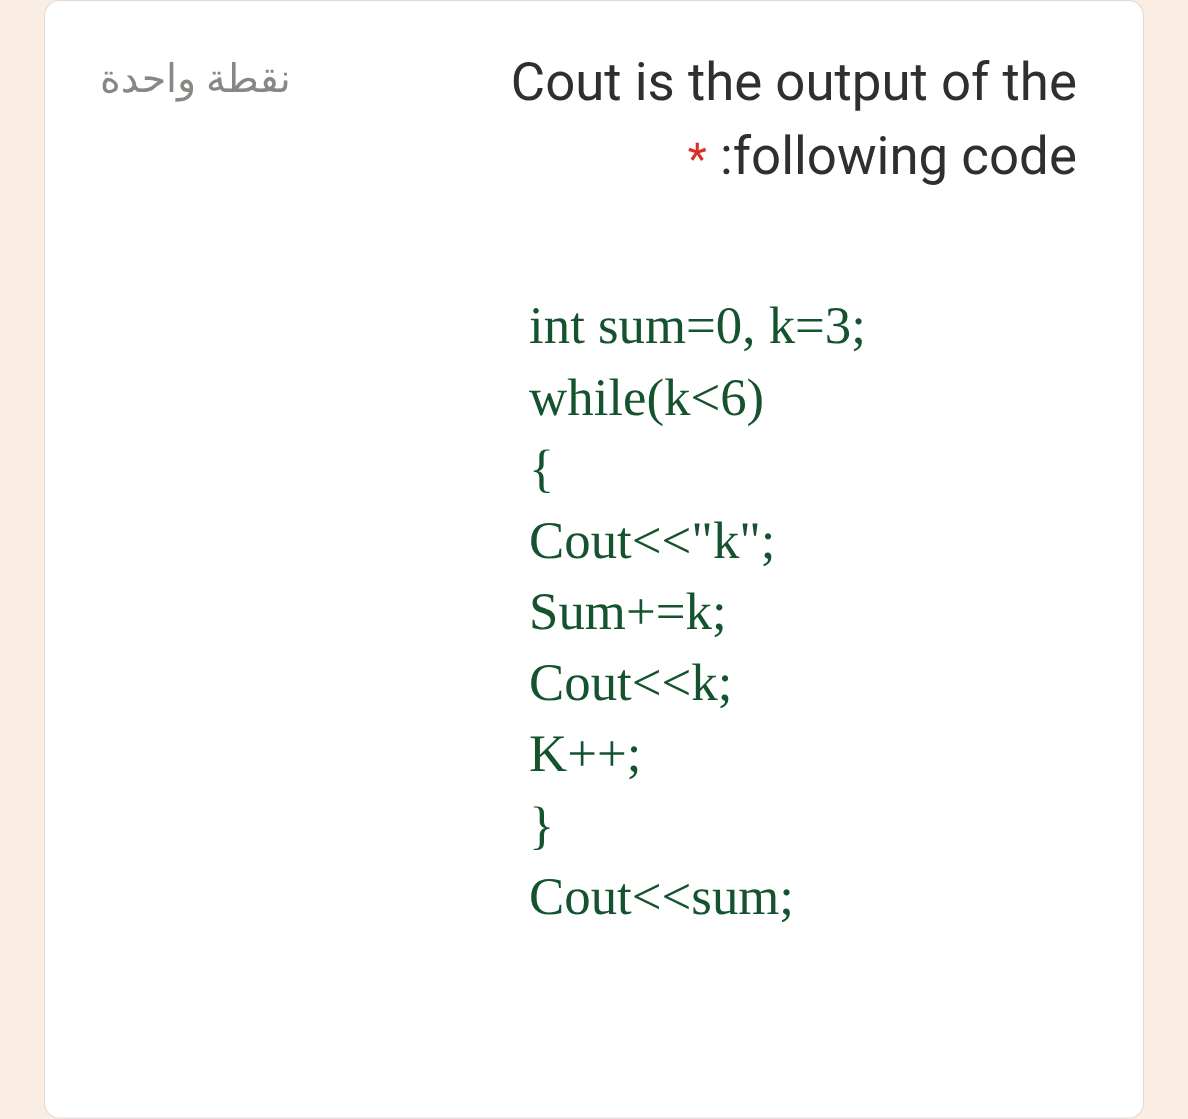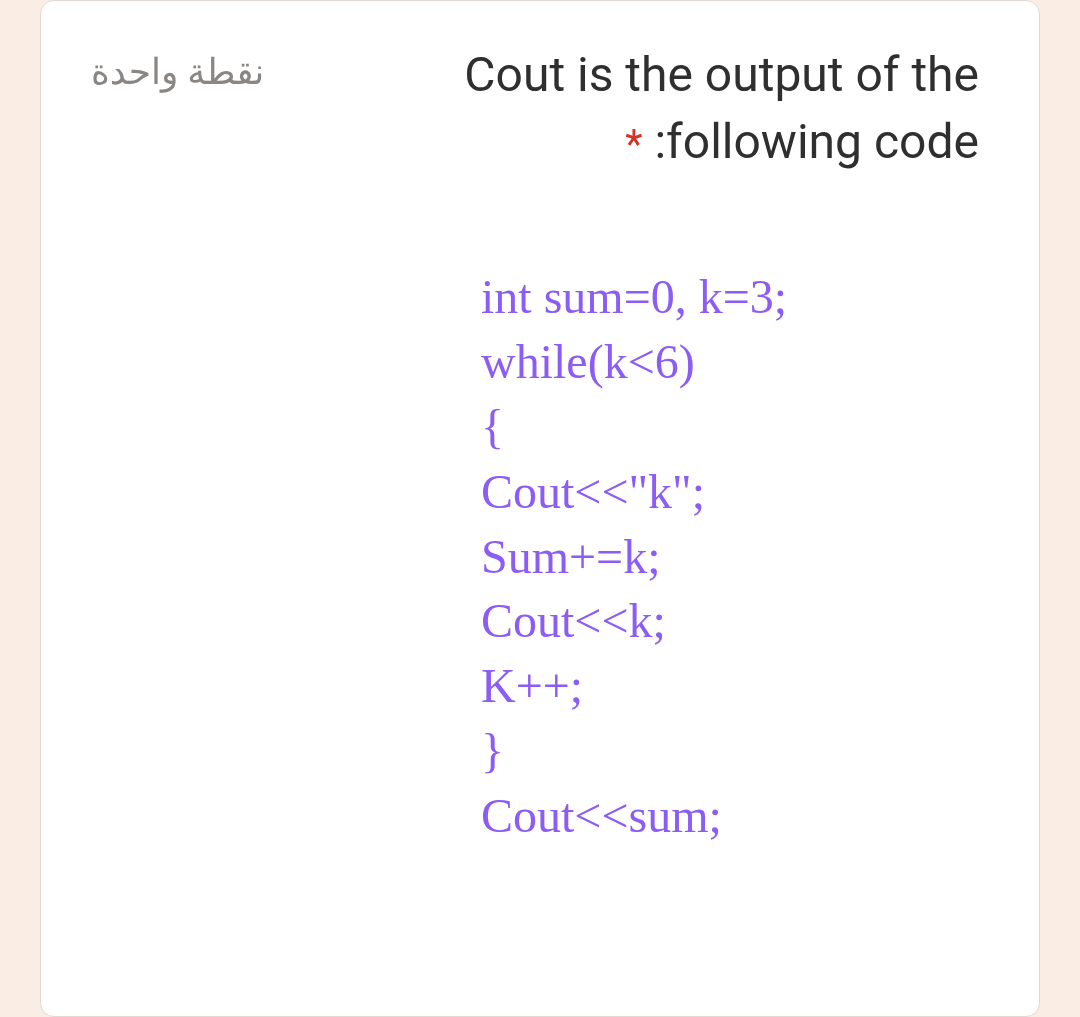"int sum=0, k=3; while(k<6) {" .code-block { color: #8b5cf6 -> #14532d }
